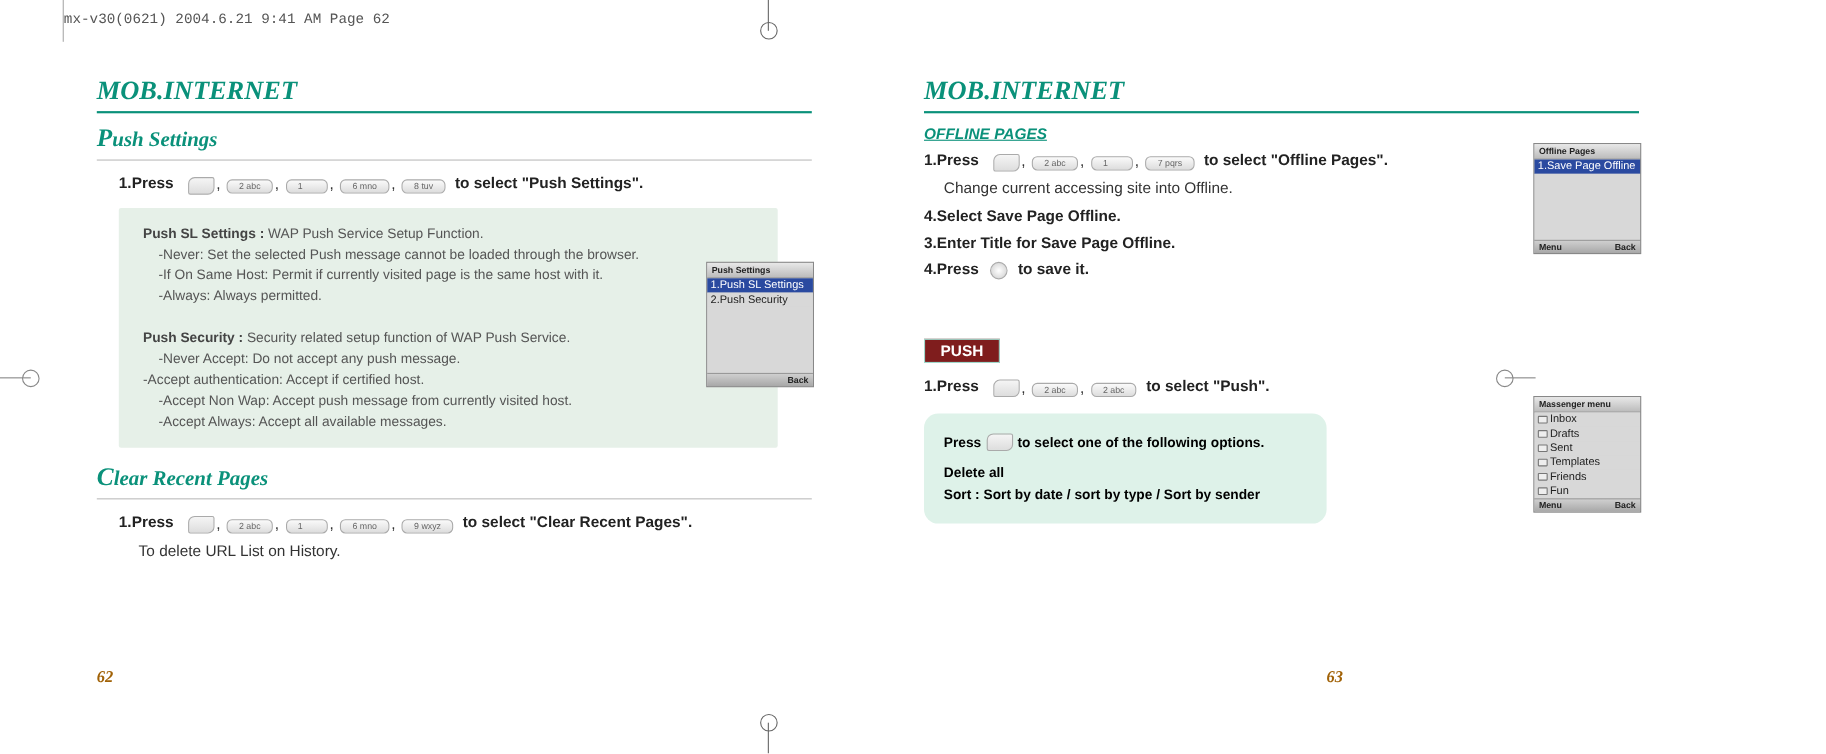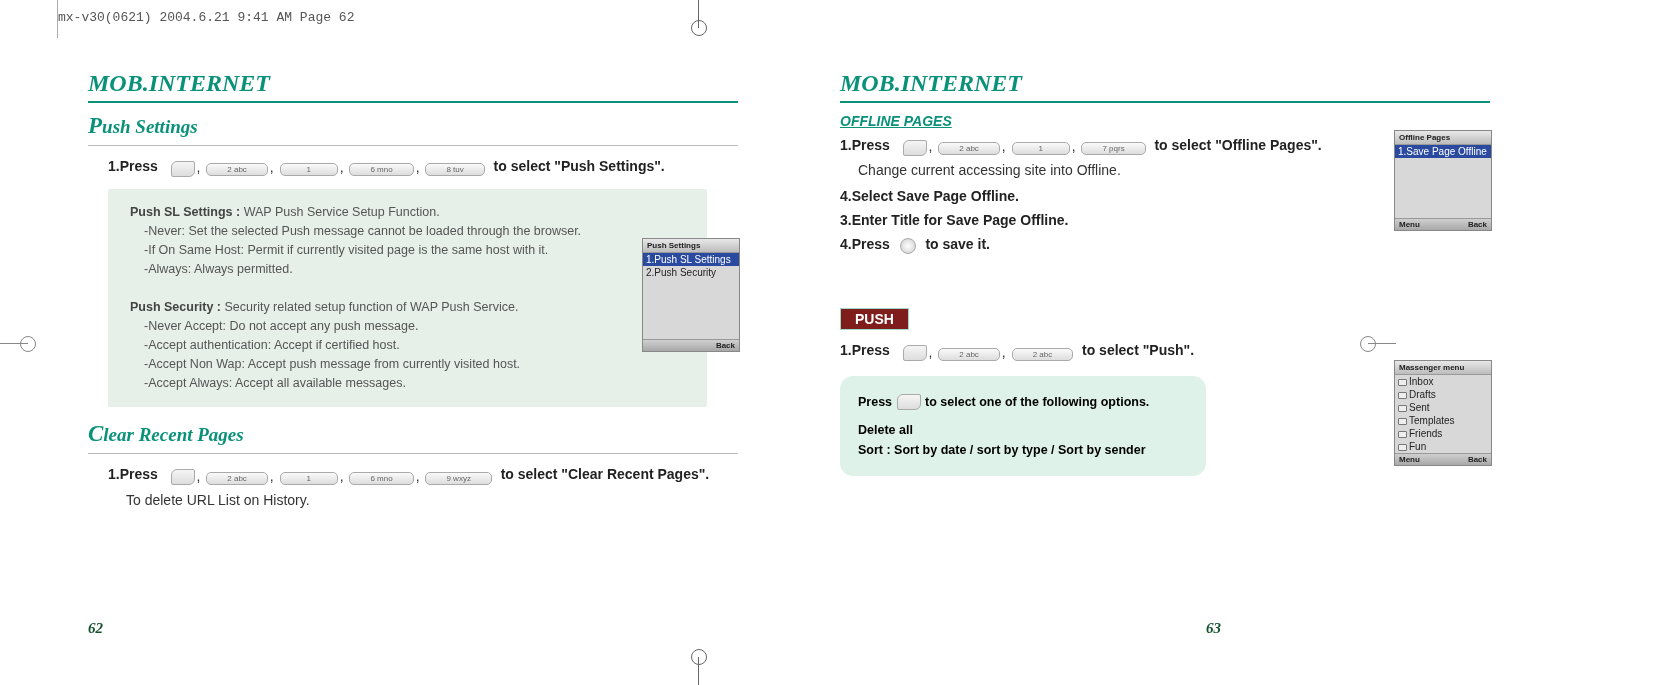"2 abc" .key { padding: 1px 20px -> 1px 10px; text-align: center -> none }
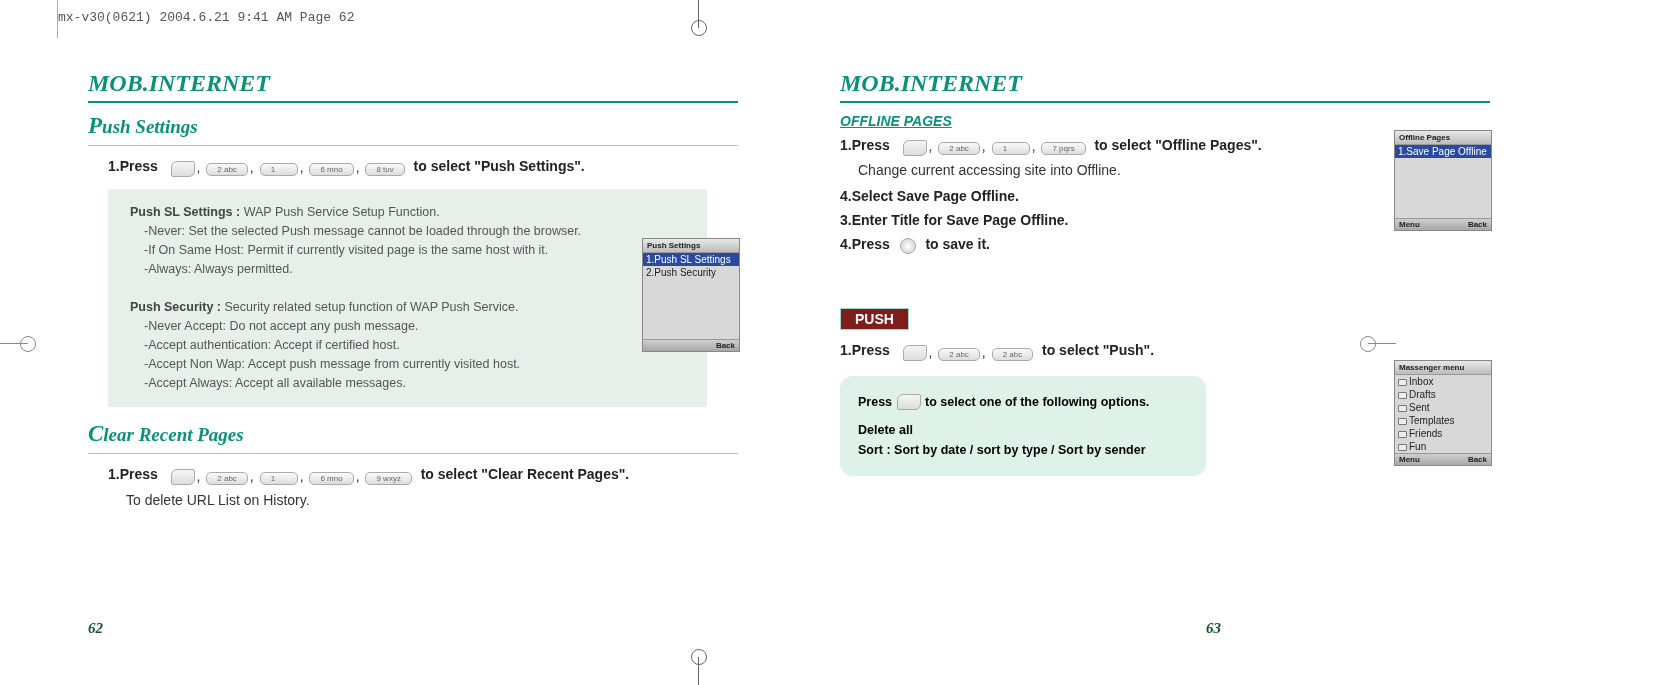"-Accept authentication: Accept if" div { margin-left: 14px -> none }
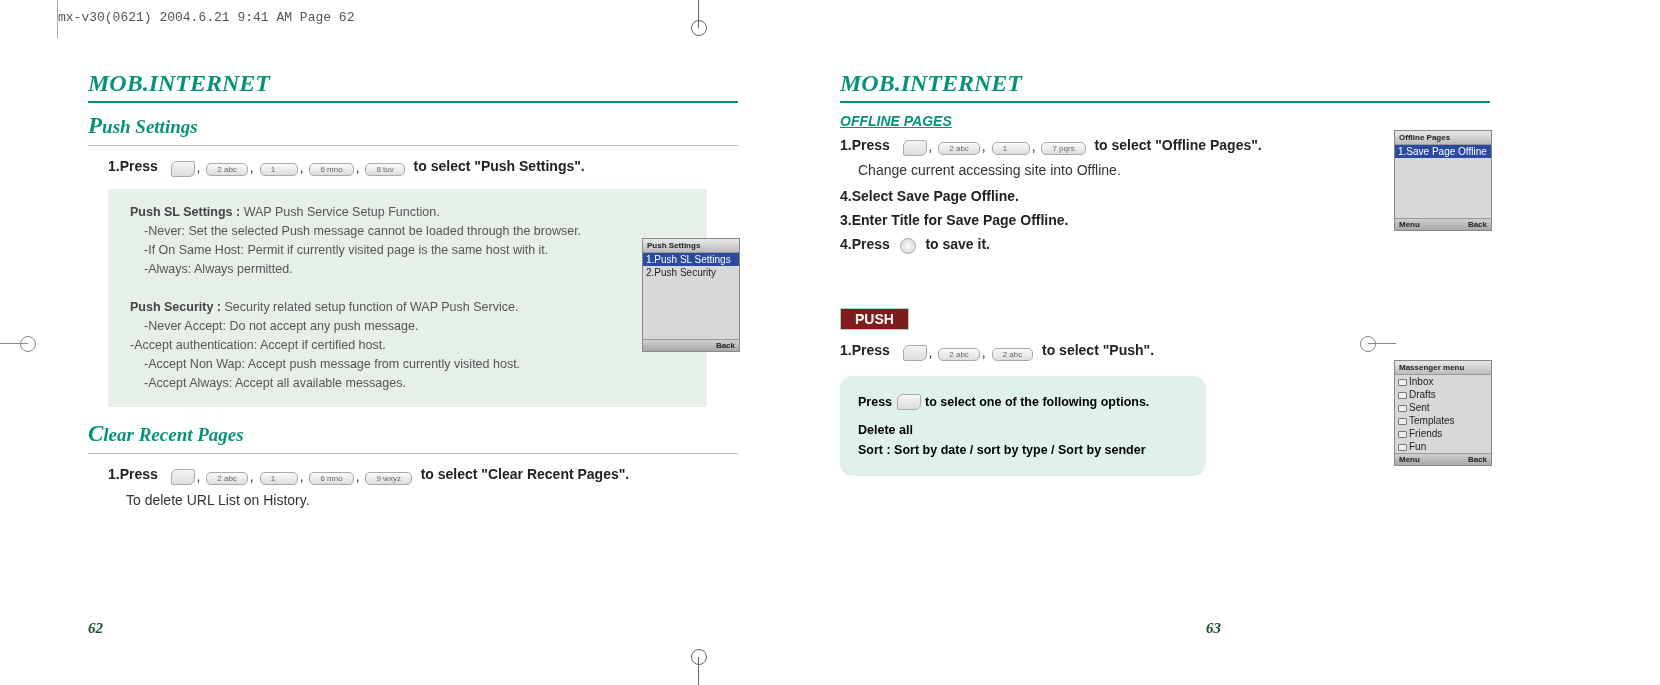"62" .pgnum { bottom: 48px -> 60px; color: #14532d -> #a16207 }
